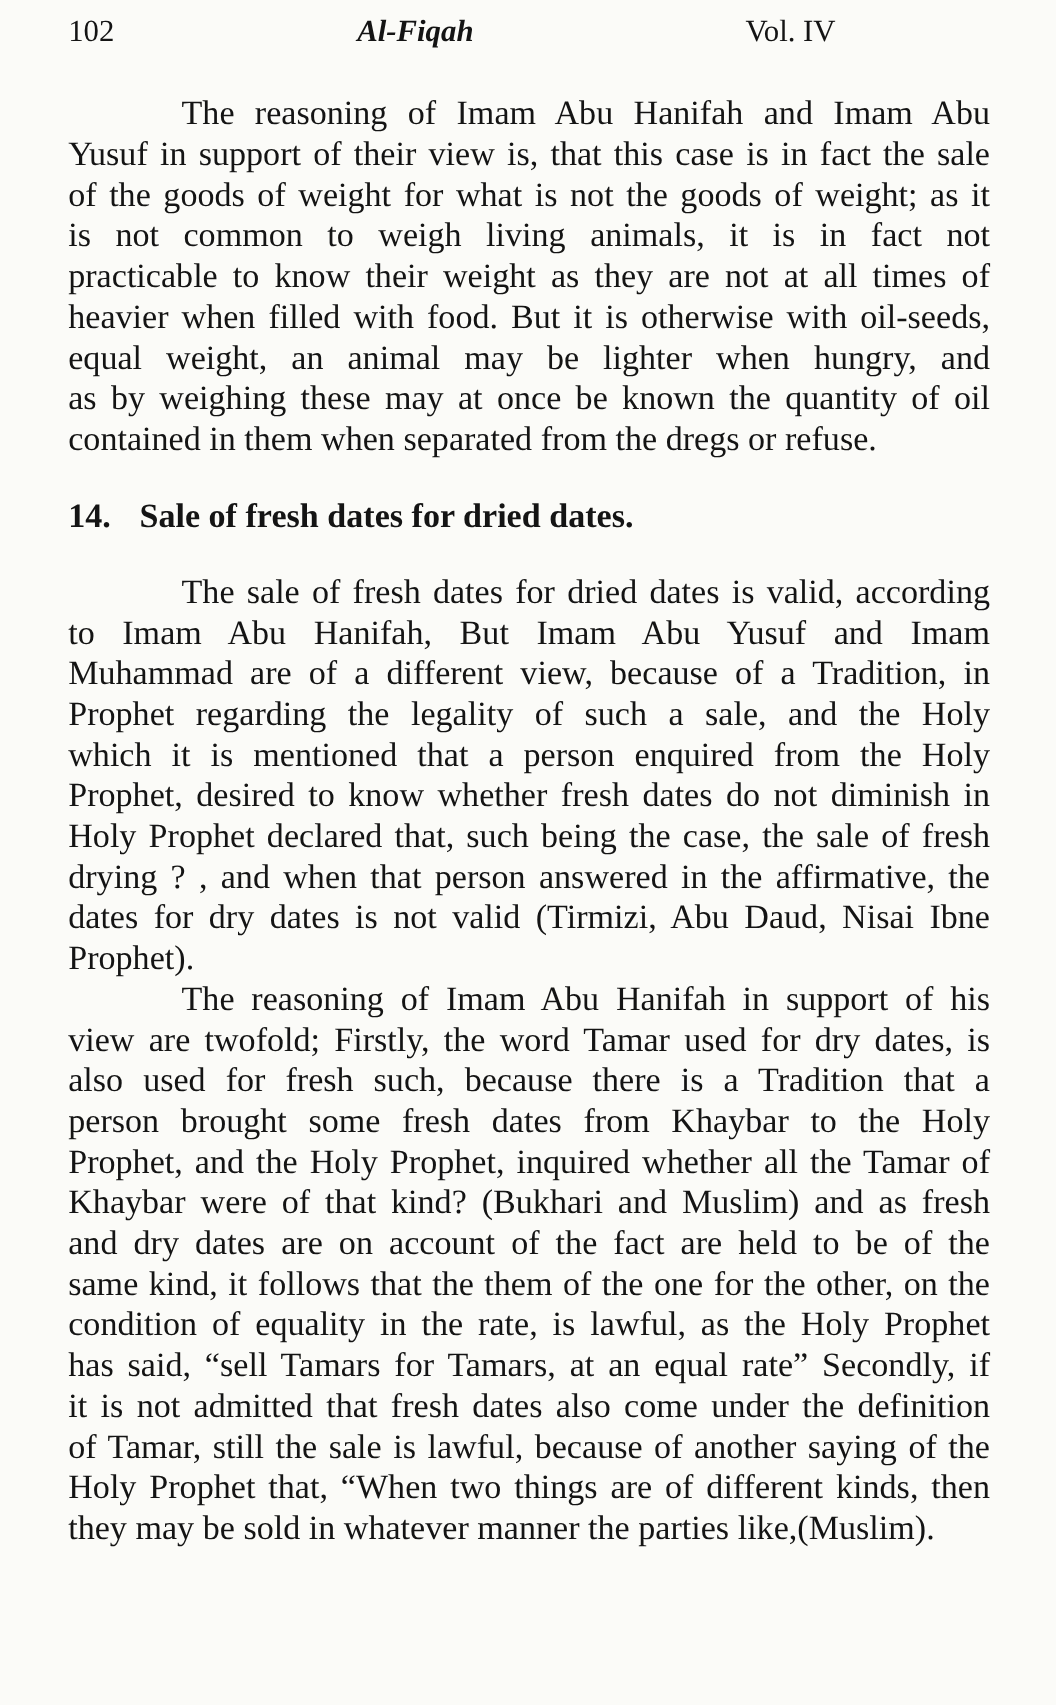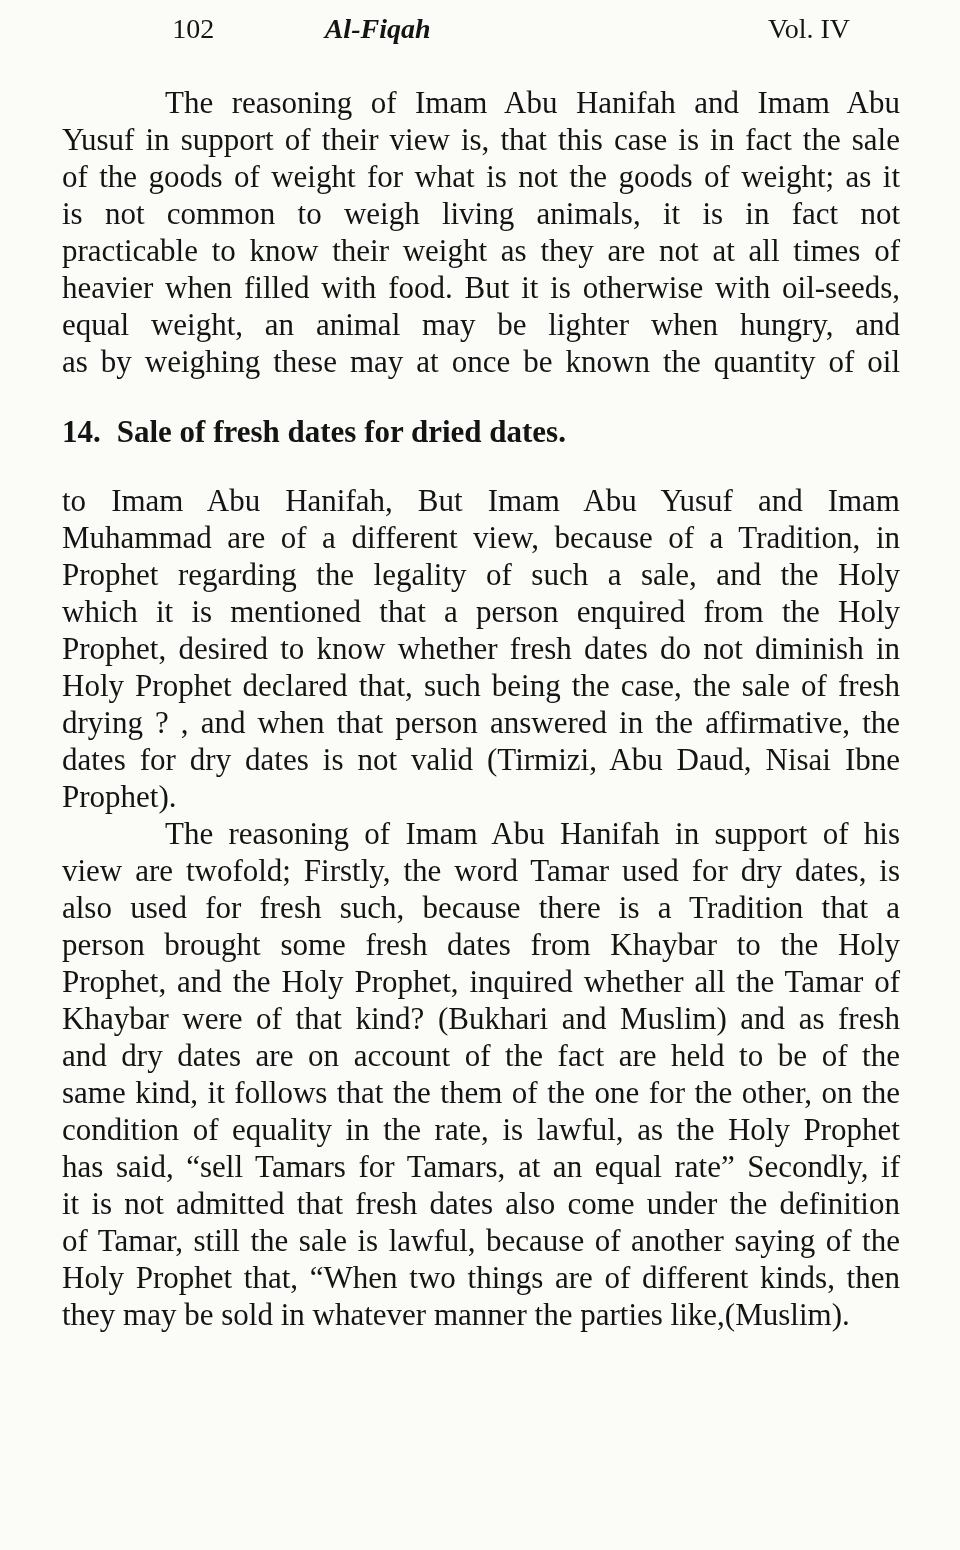"102" .page-header .pagenum { text-align: center -> left }
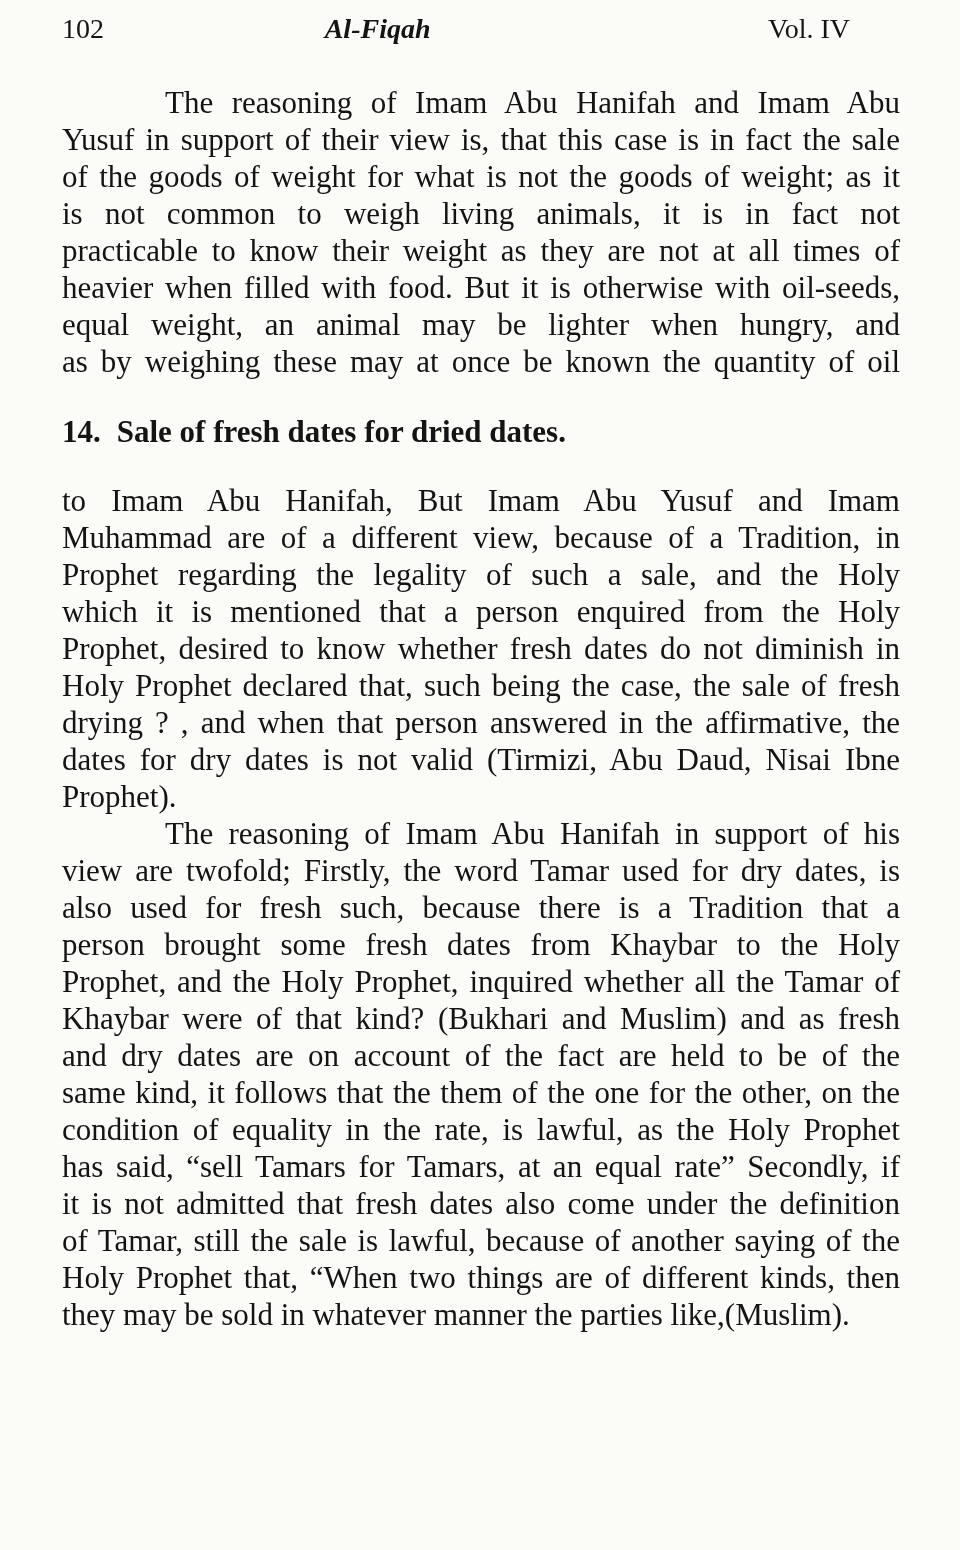"Vol. IV" .page-header .volume { text-align: right -> center }
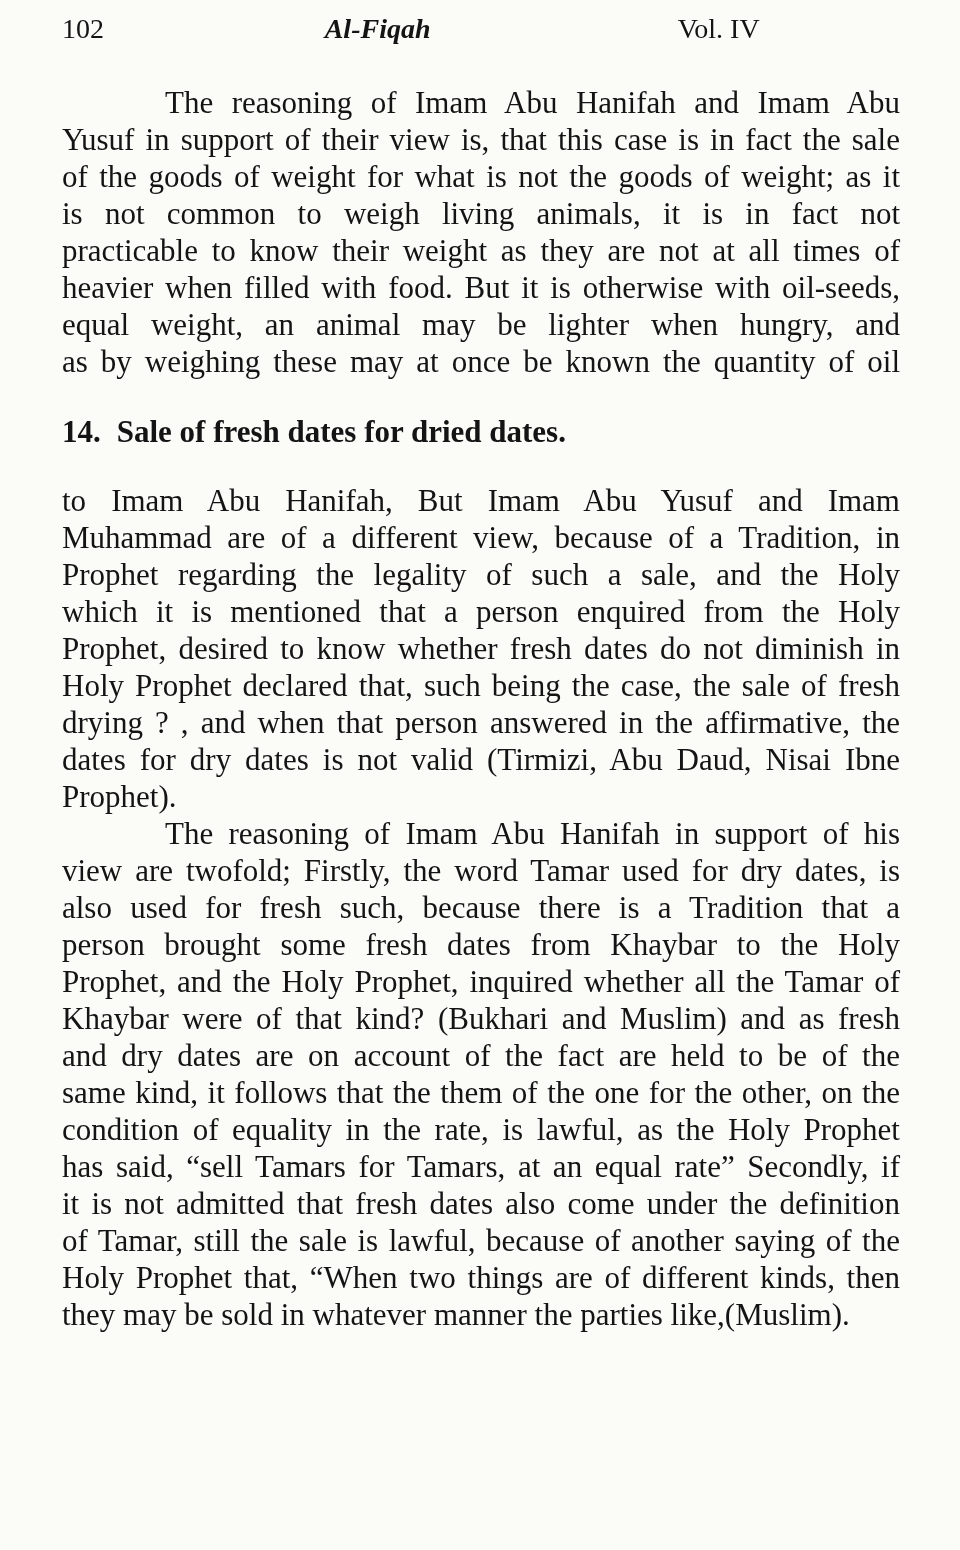"contained in them when separated" div.line { html: none -> <div>contained in them when separated from the dregs or refuse.</div> }
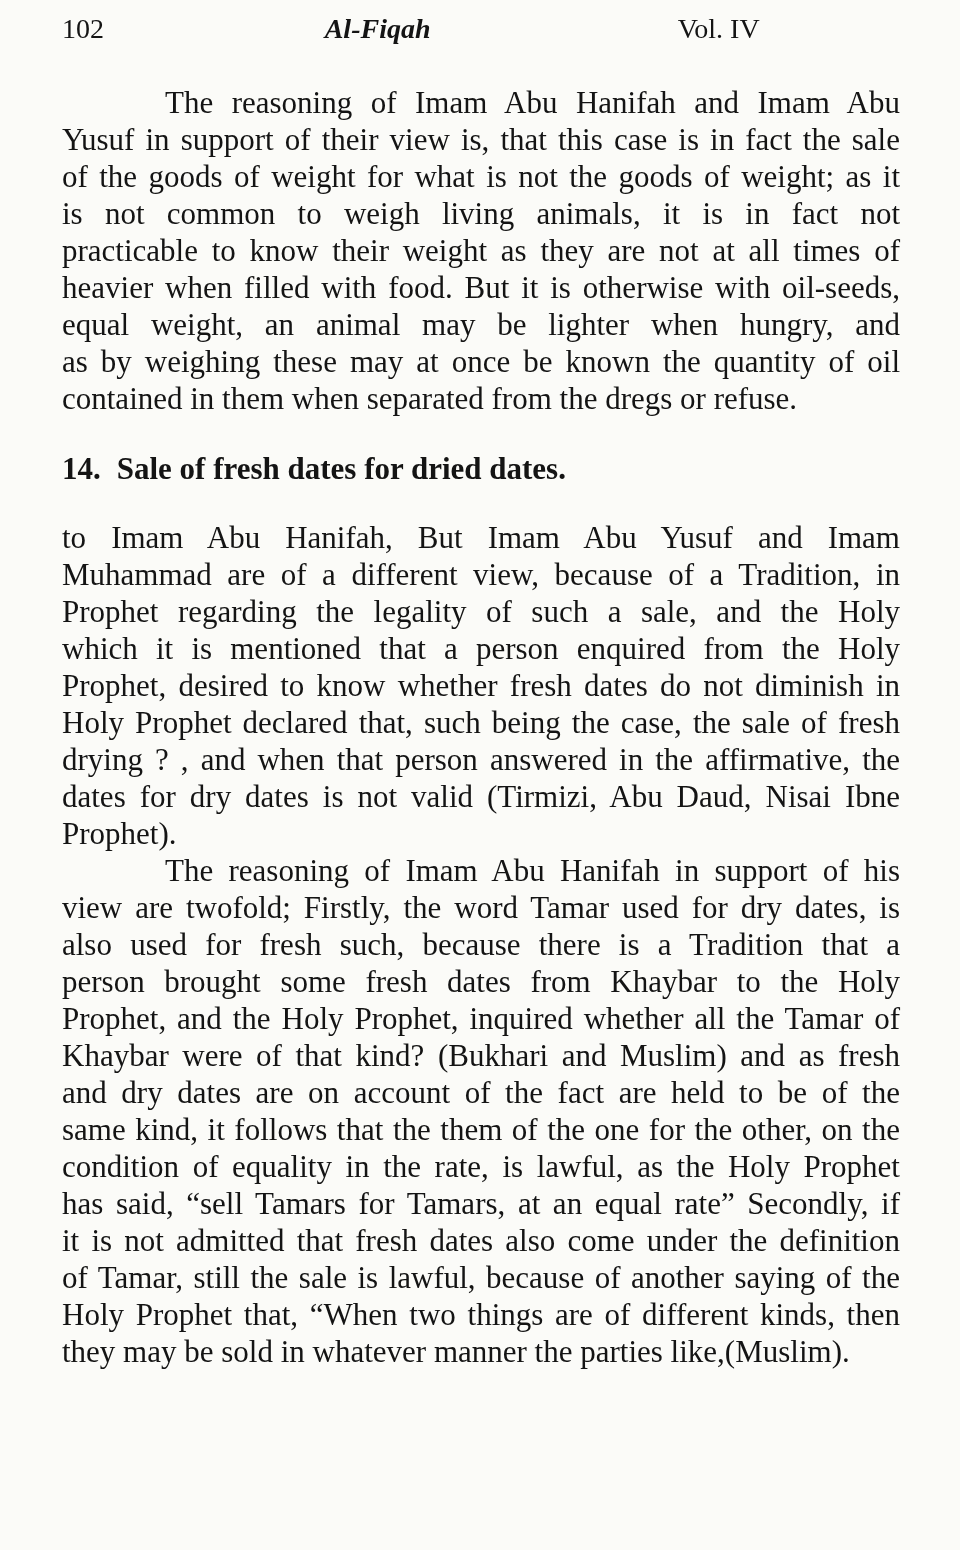"14." .heading .h-num { margin-right: 16px -> 26px }
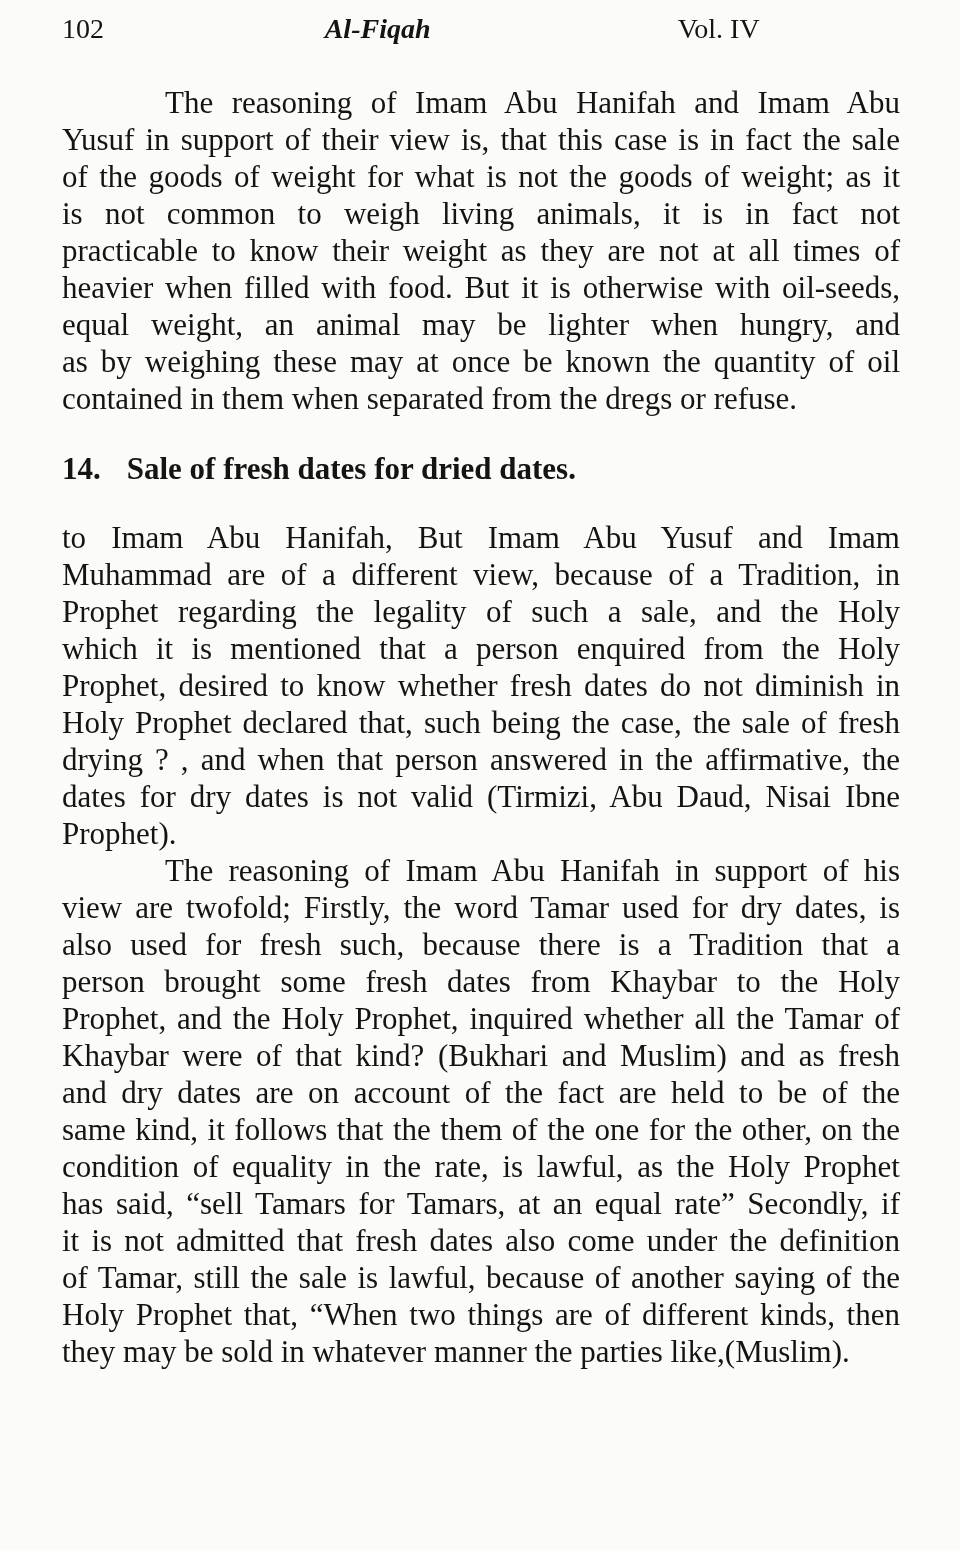"The sale of fresh dates" div.line { html: none -> <div>The sale of fresh dates for dried dates is valid, according</div> }
